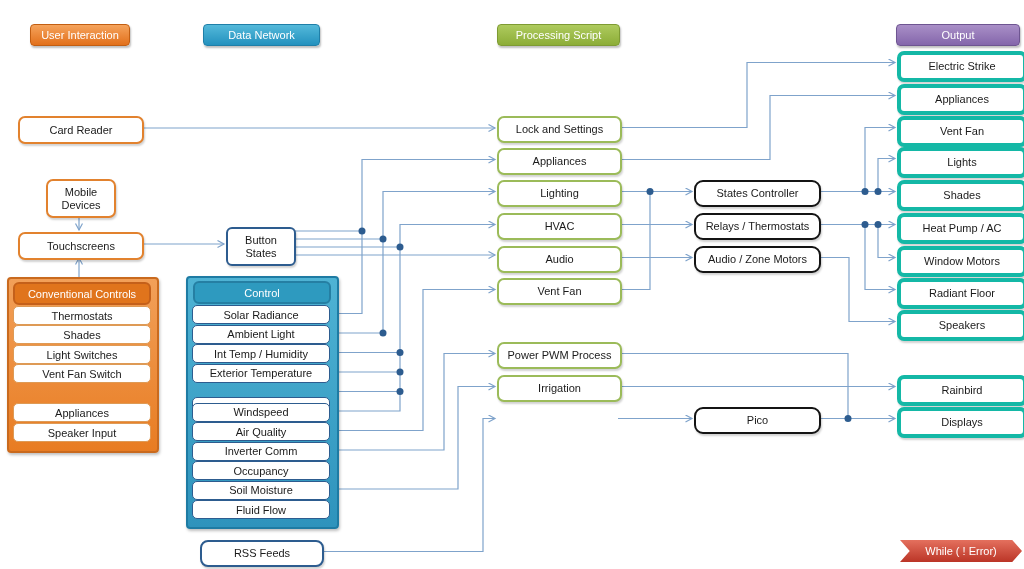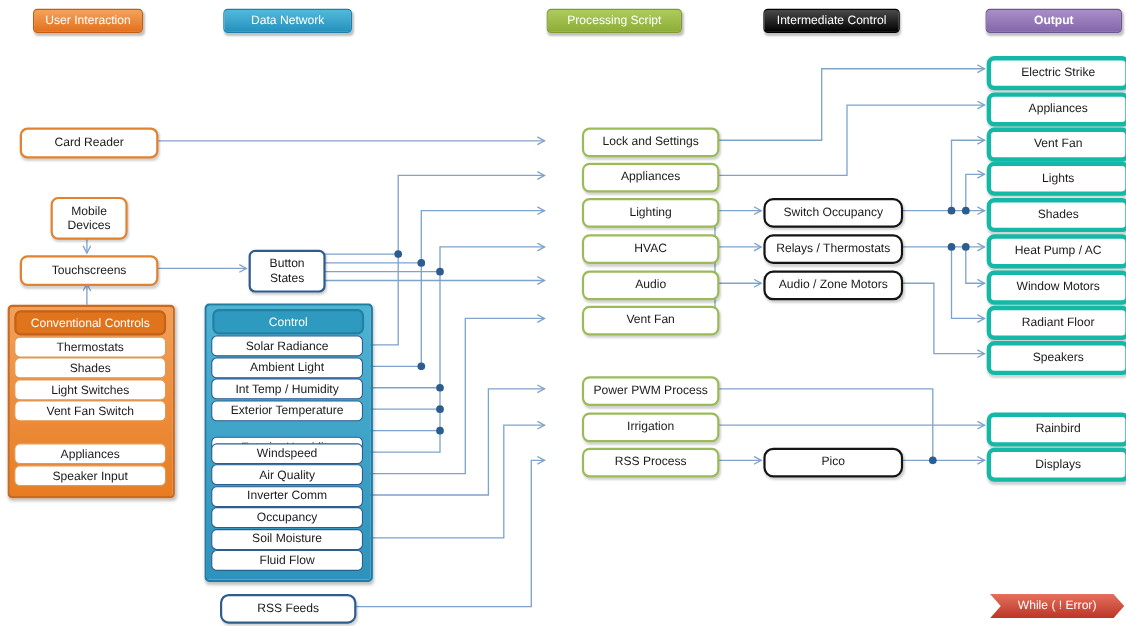"User Interaction" .hdr { margin-top: none -> 16px }
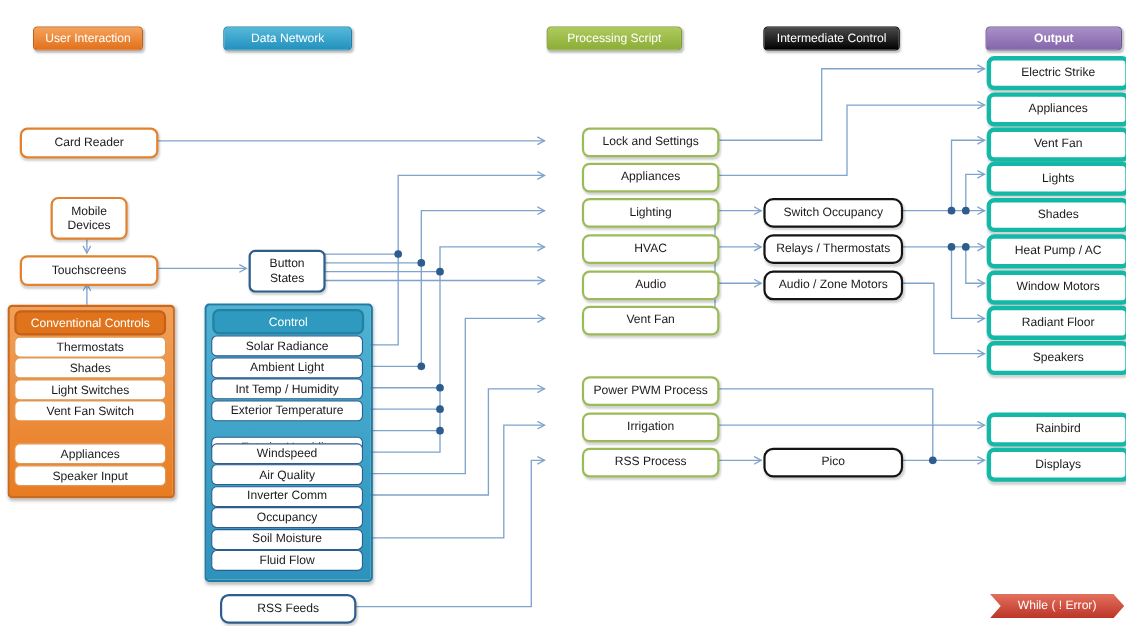"Intermediate Control" div.hdr { html: <div>Intermediate Control</div> -> none }
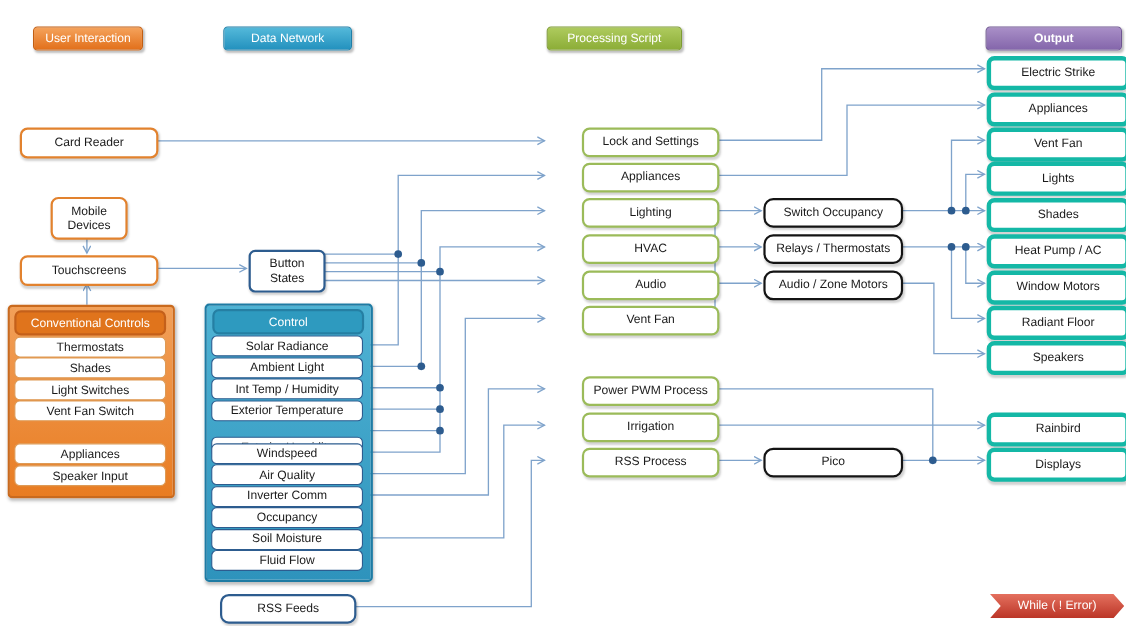"Output" .hdr-purple { font-weight: bold -> none }
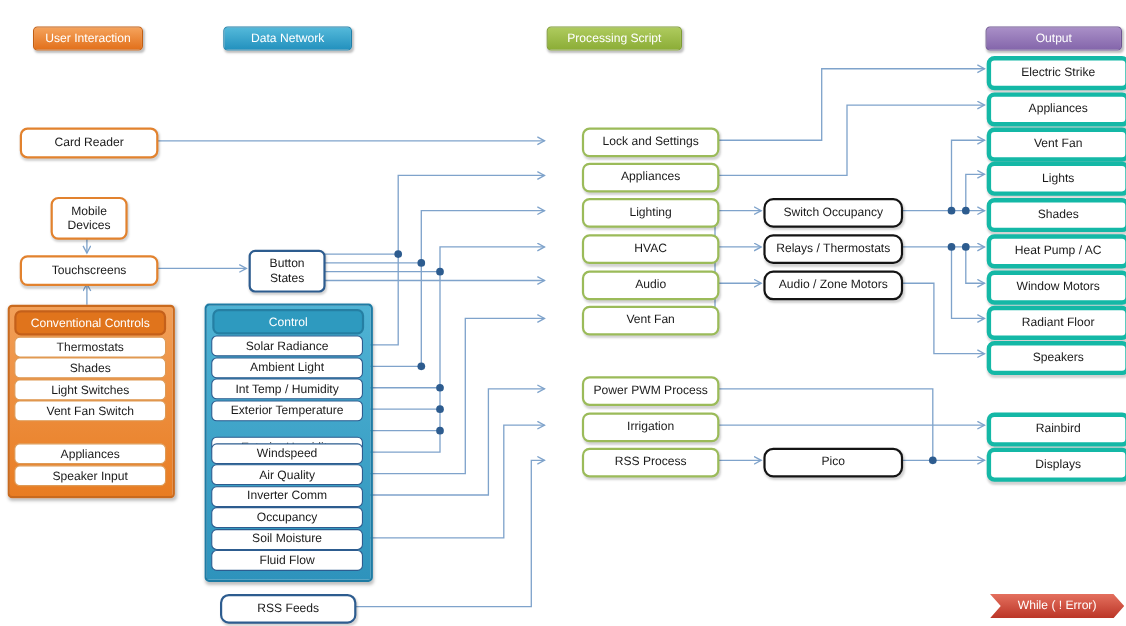"Lock and Settings" .green { margin-left: 32px -> none }
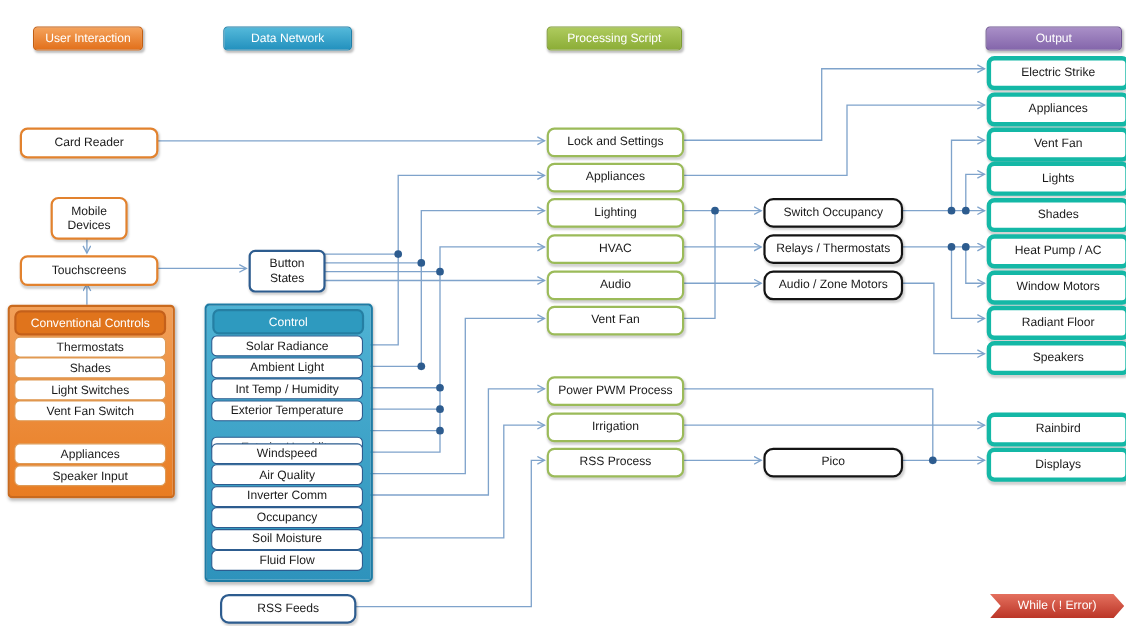"Switch Occupancy" div.box { text: Switch Occupancy -> States Controller }
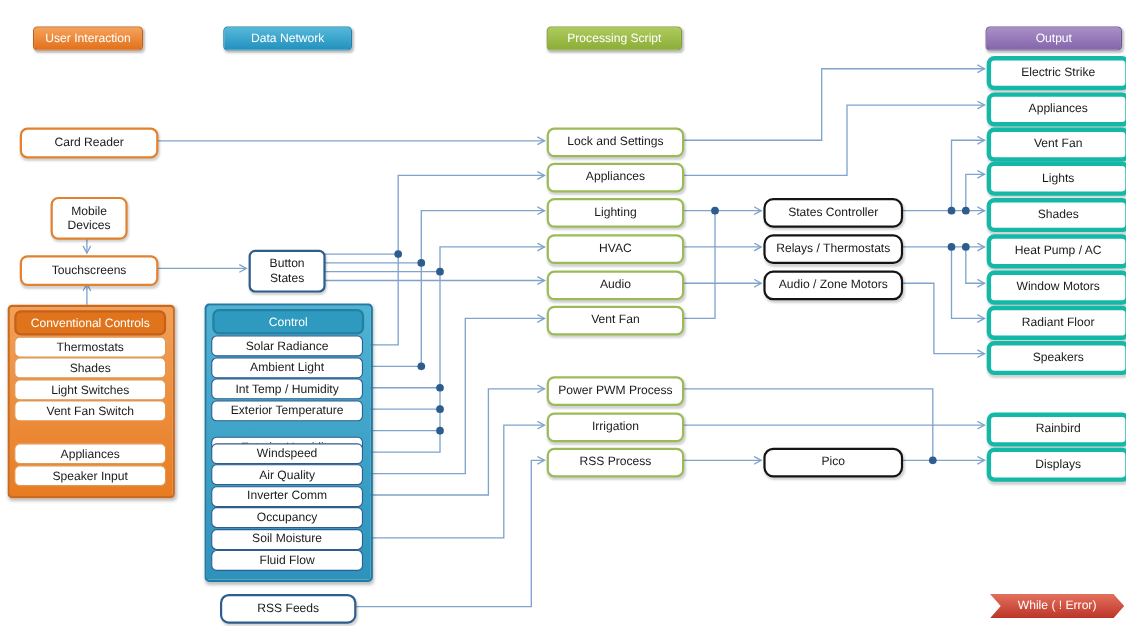"RSS Process" div.box { html: <div>RSS Process</div> -> none }
